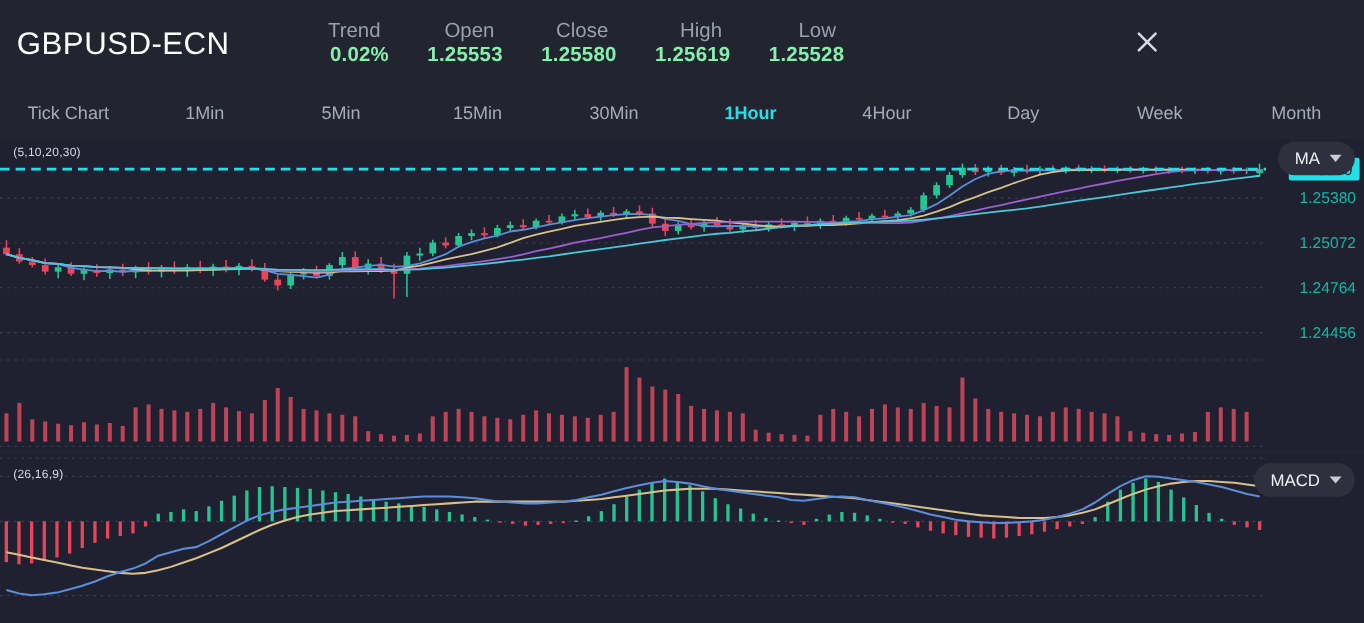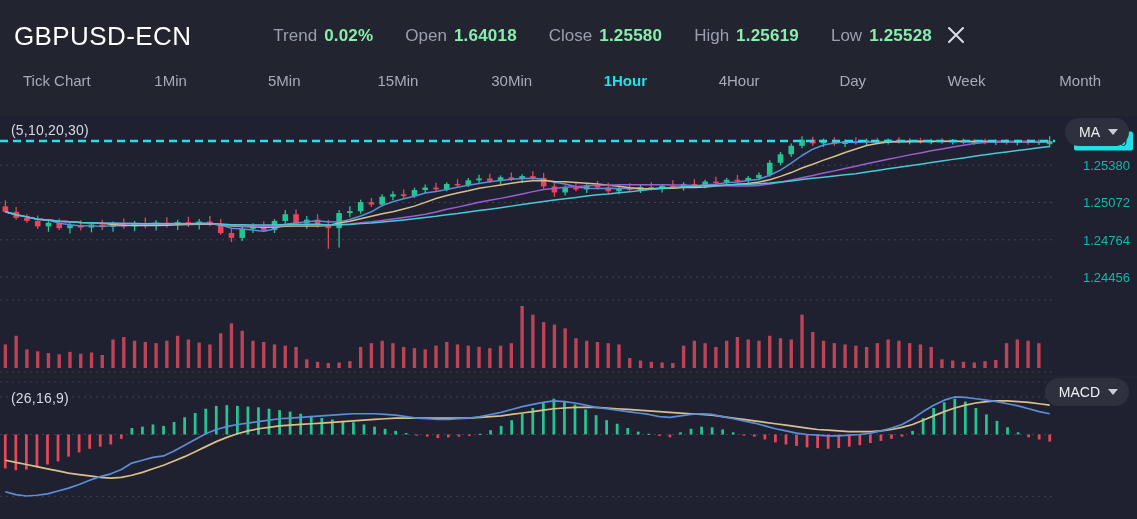"Trend" .stat { flex-direction: none -> column }
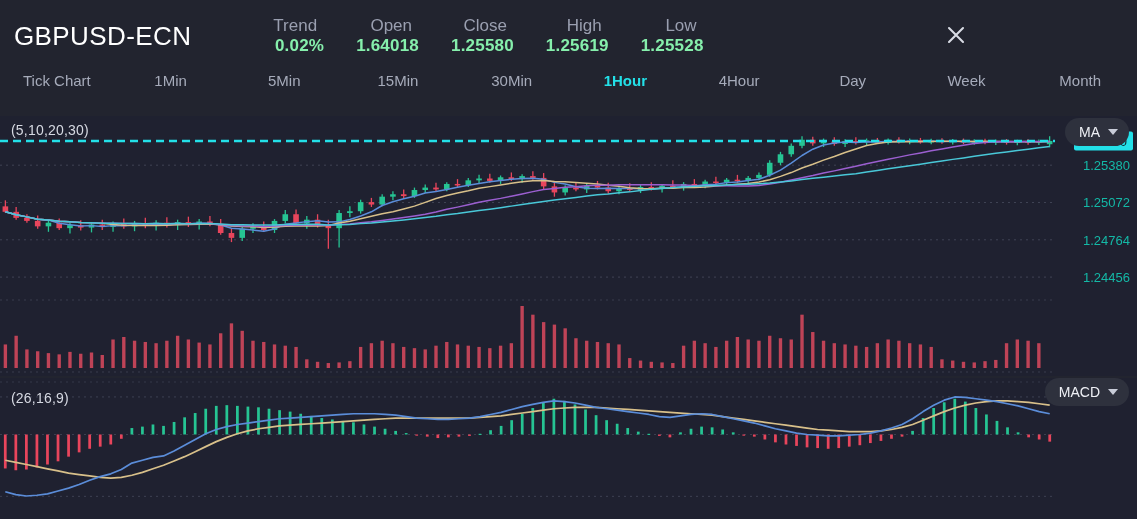"1.64018" span.stat-value { text: 1.64018 -> 1.25553 }
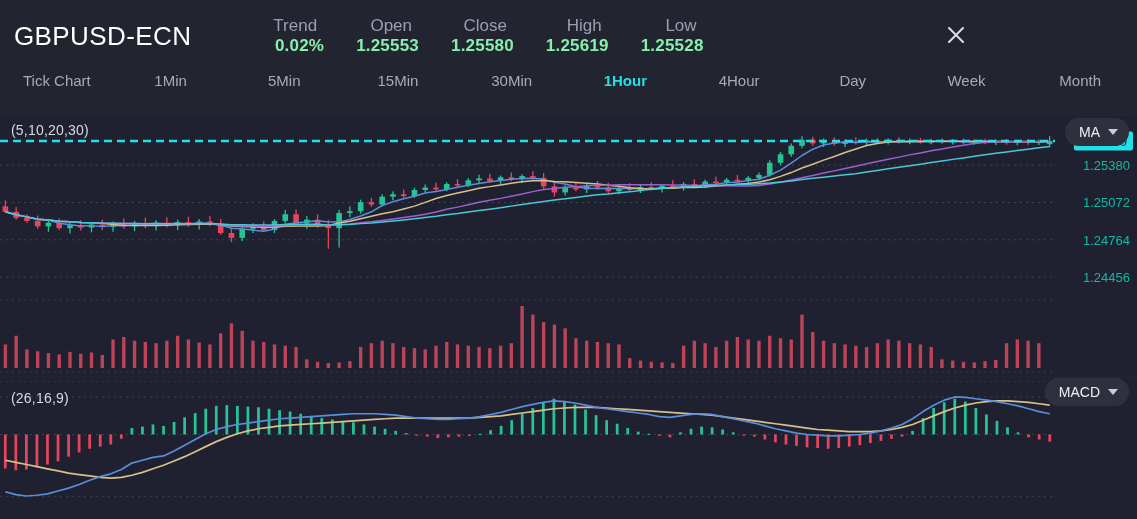"Tick Chart" .tabs { align-items: flex-start -> center }
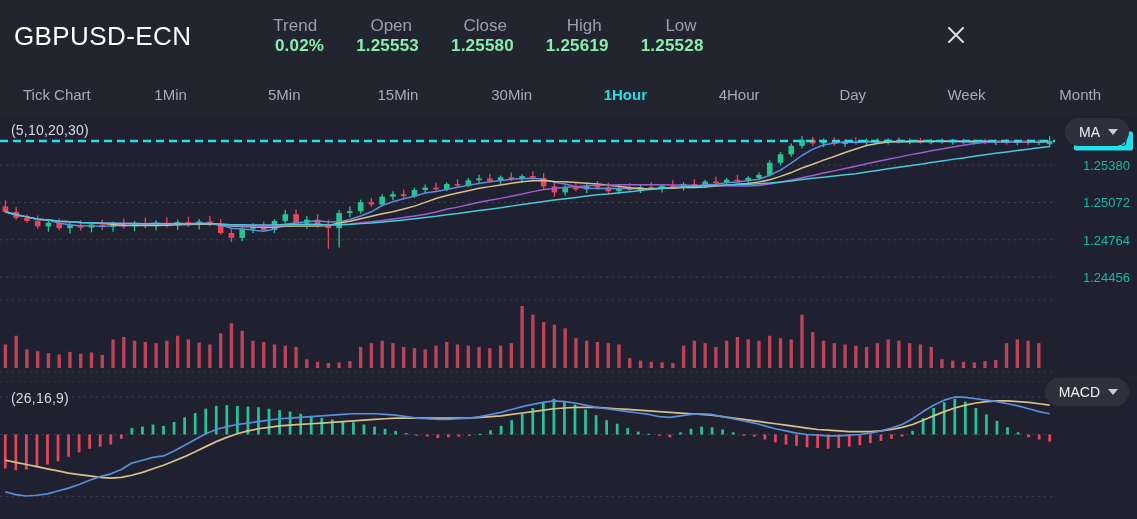"(5,10,20,30)" .pane-label { font-size: 14px -> 10px }
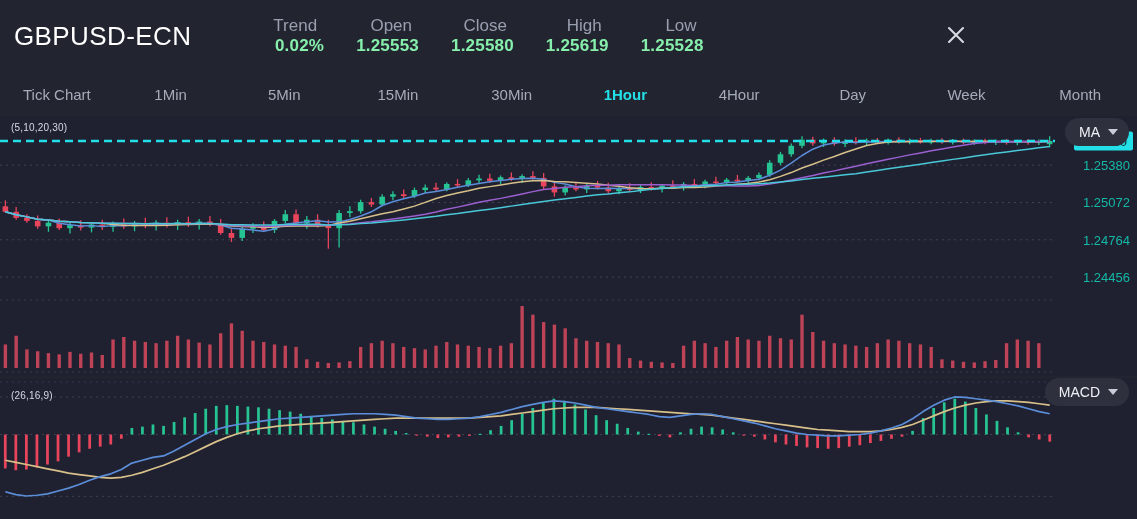"MACD" .macd-btn { top: 0px -> 8px }
